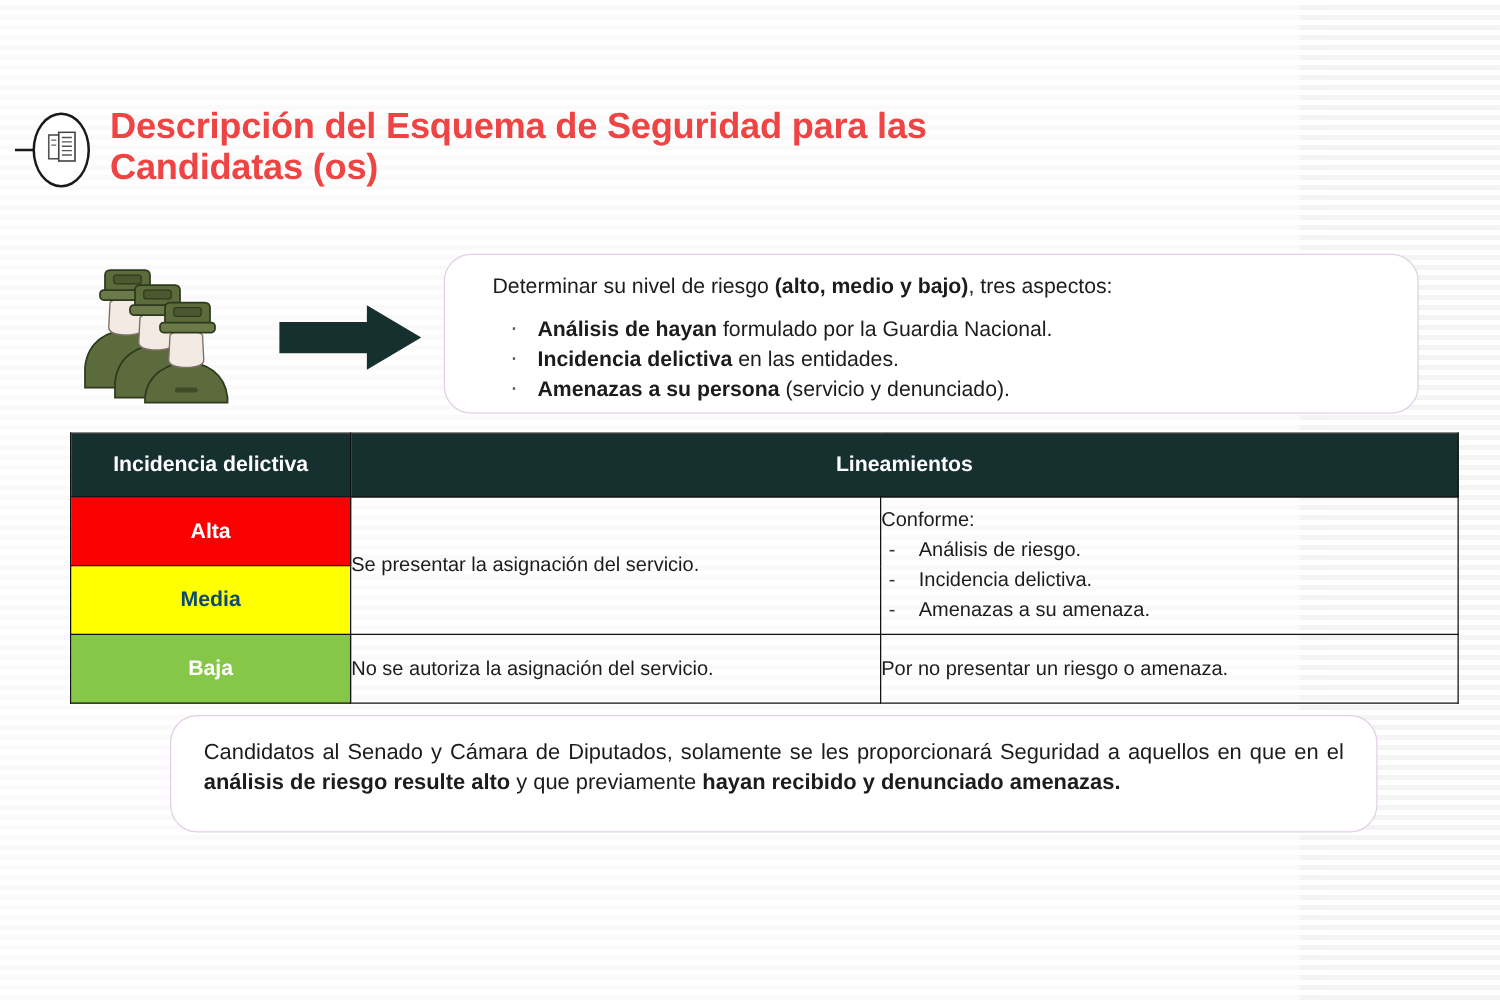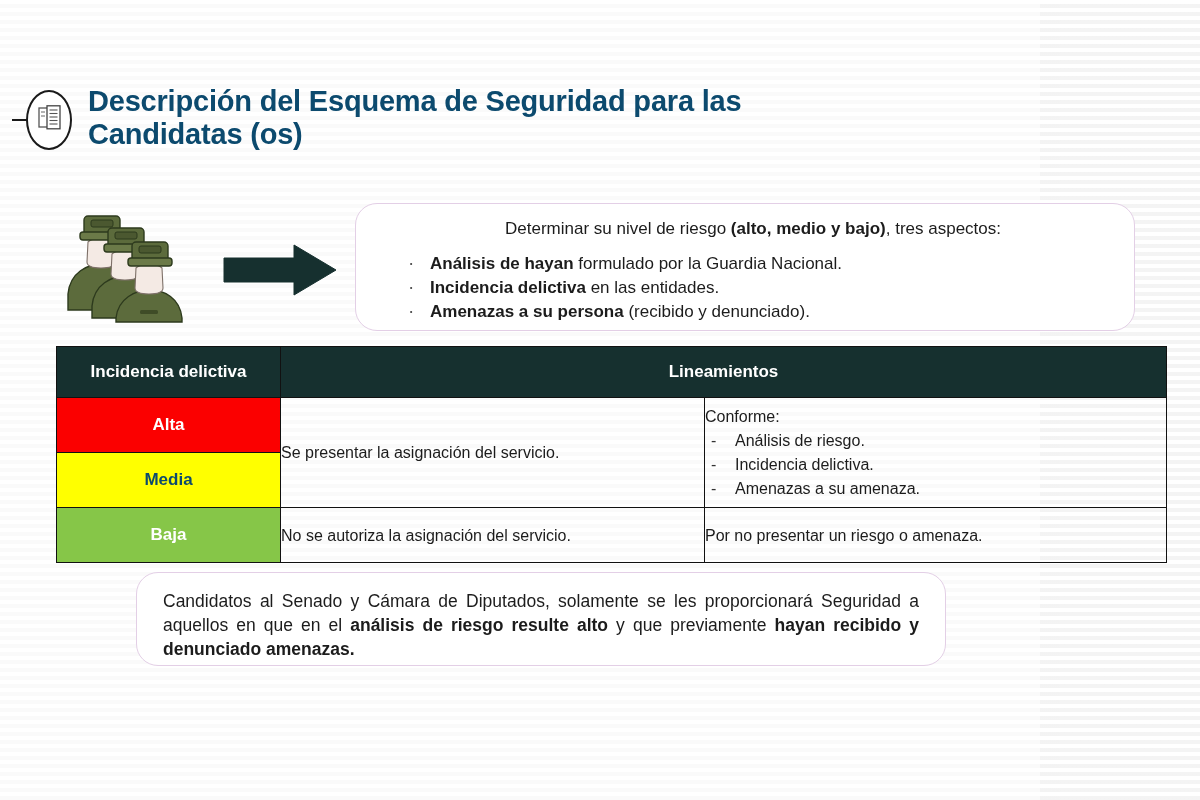"Descripción del Esquema de Seguridad" .title { color: #0c4a6e -> #ef4444 }
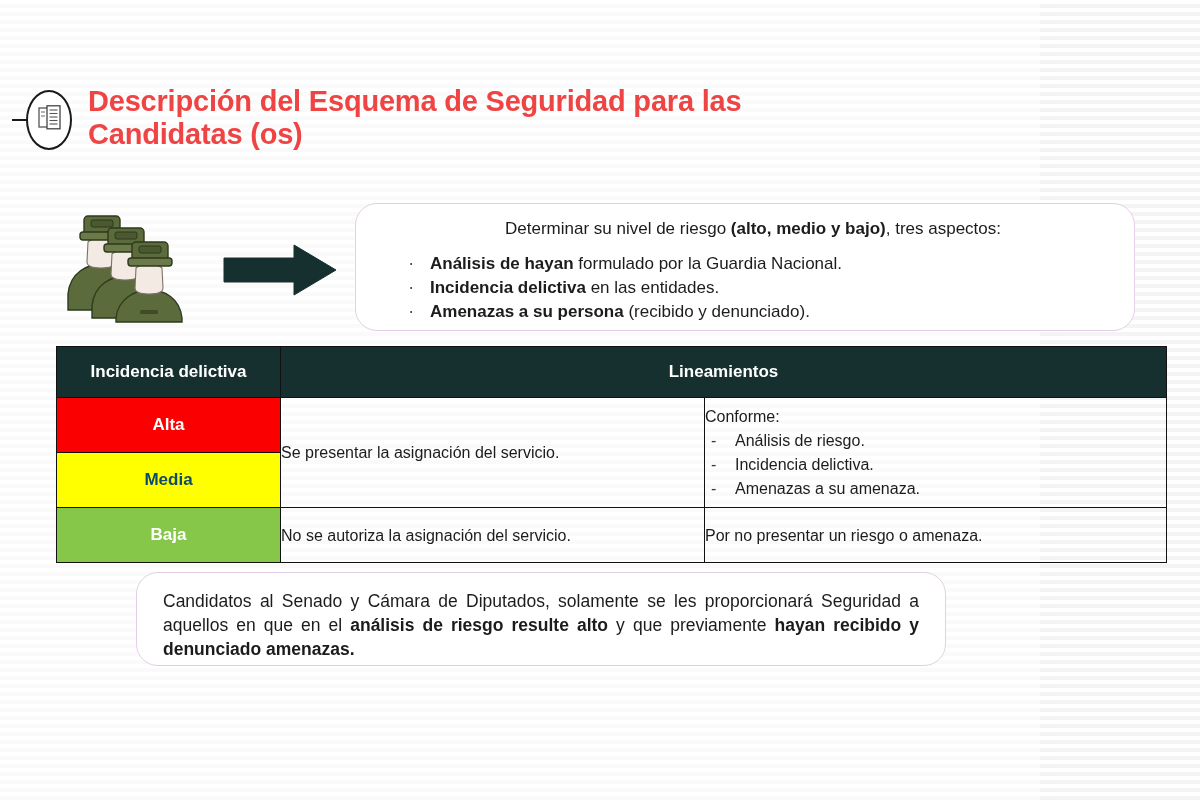"Determinar su nivel de riesgo" .callout-lead { text-align: center -> none }
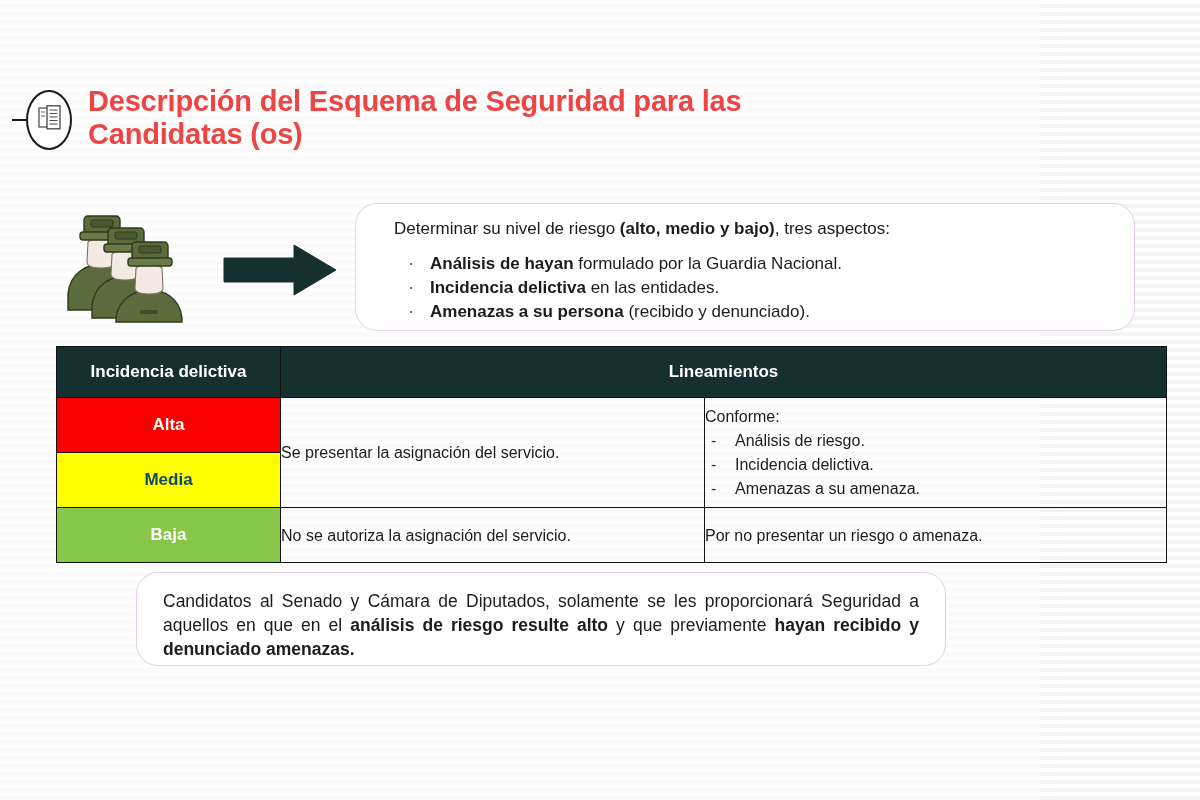"(recibido y denunciado)." span { text: recibido -> servicio }
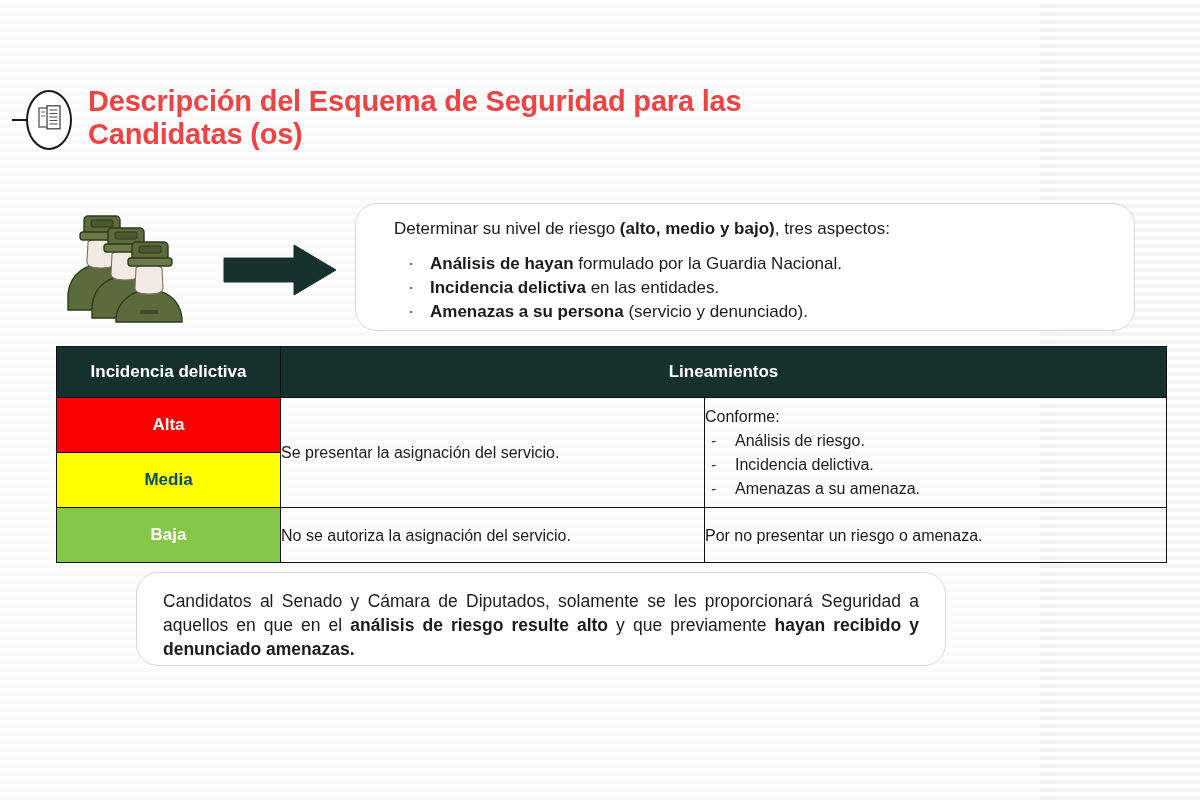"Candidatos al Senado y Cámara" .callout-bottom { width: 810px -> 966px }
